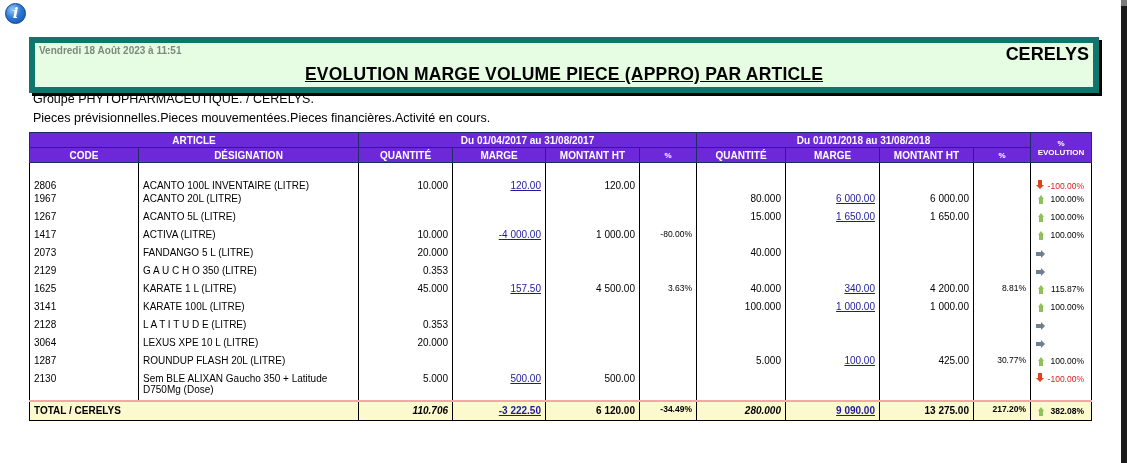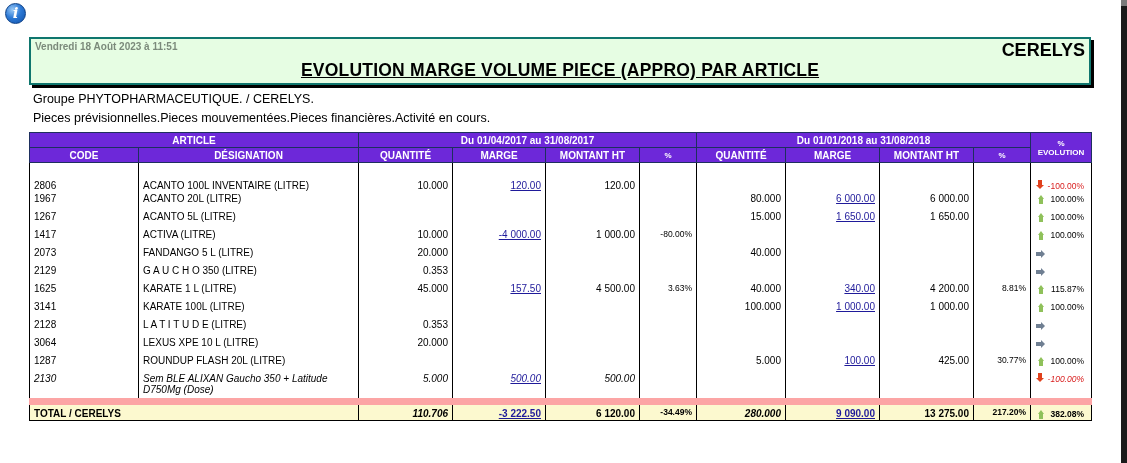"Vendredi 18 Août 2023 à" .header-box { border: 2px solid #0f766e -> 6px solid #0f766e }
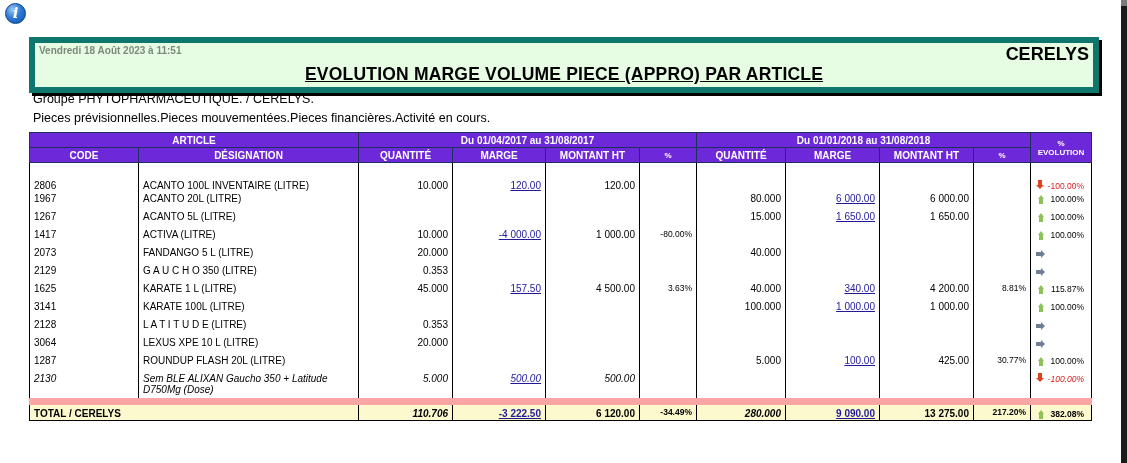"2130" tr.last-data td { border-bottom: 7px solid #fca5a5 -> 2px solid #fca5a5; font-style: italic -> none }
